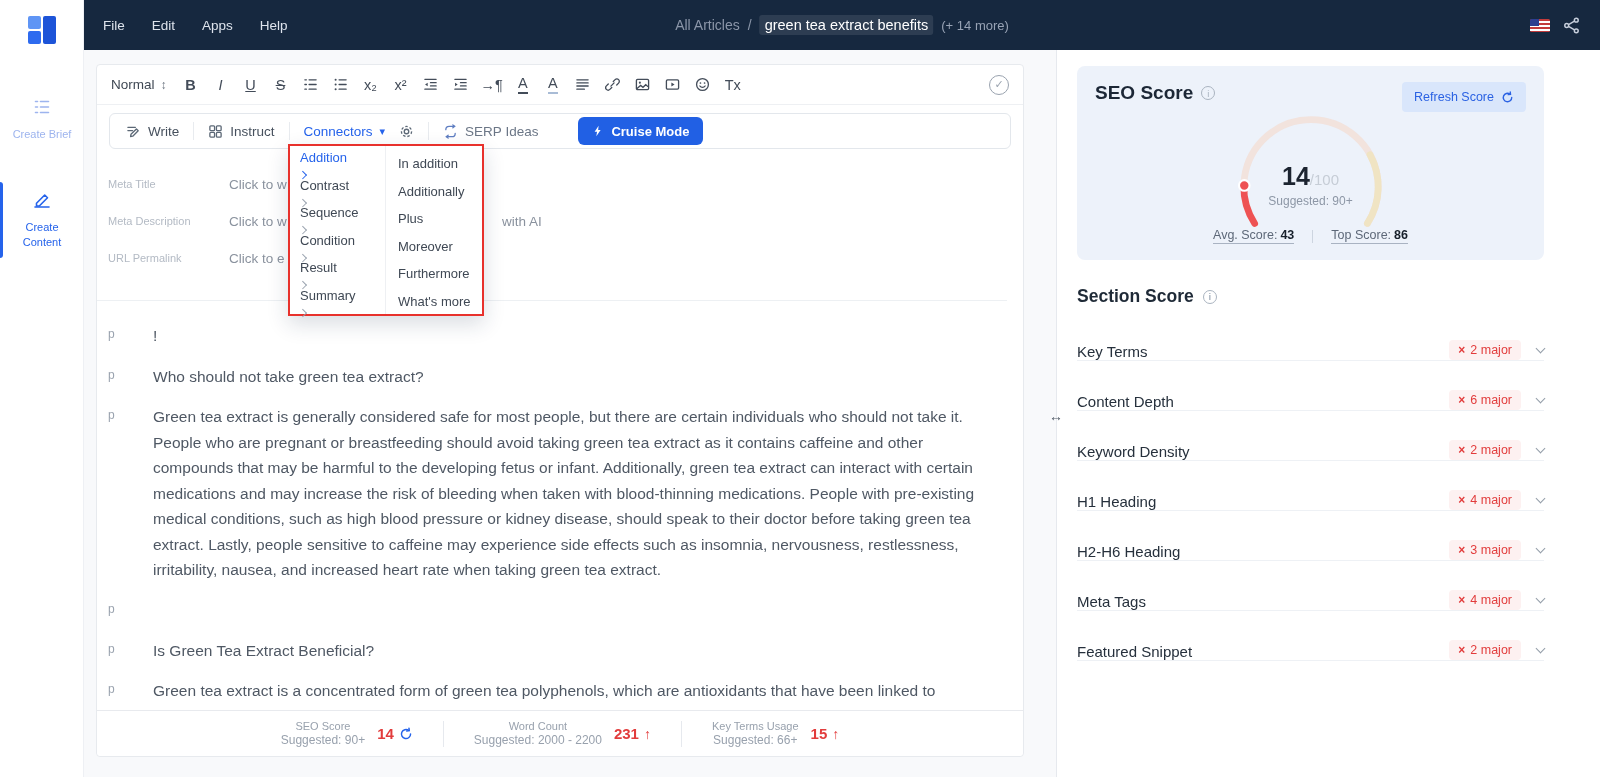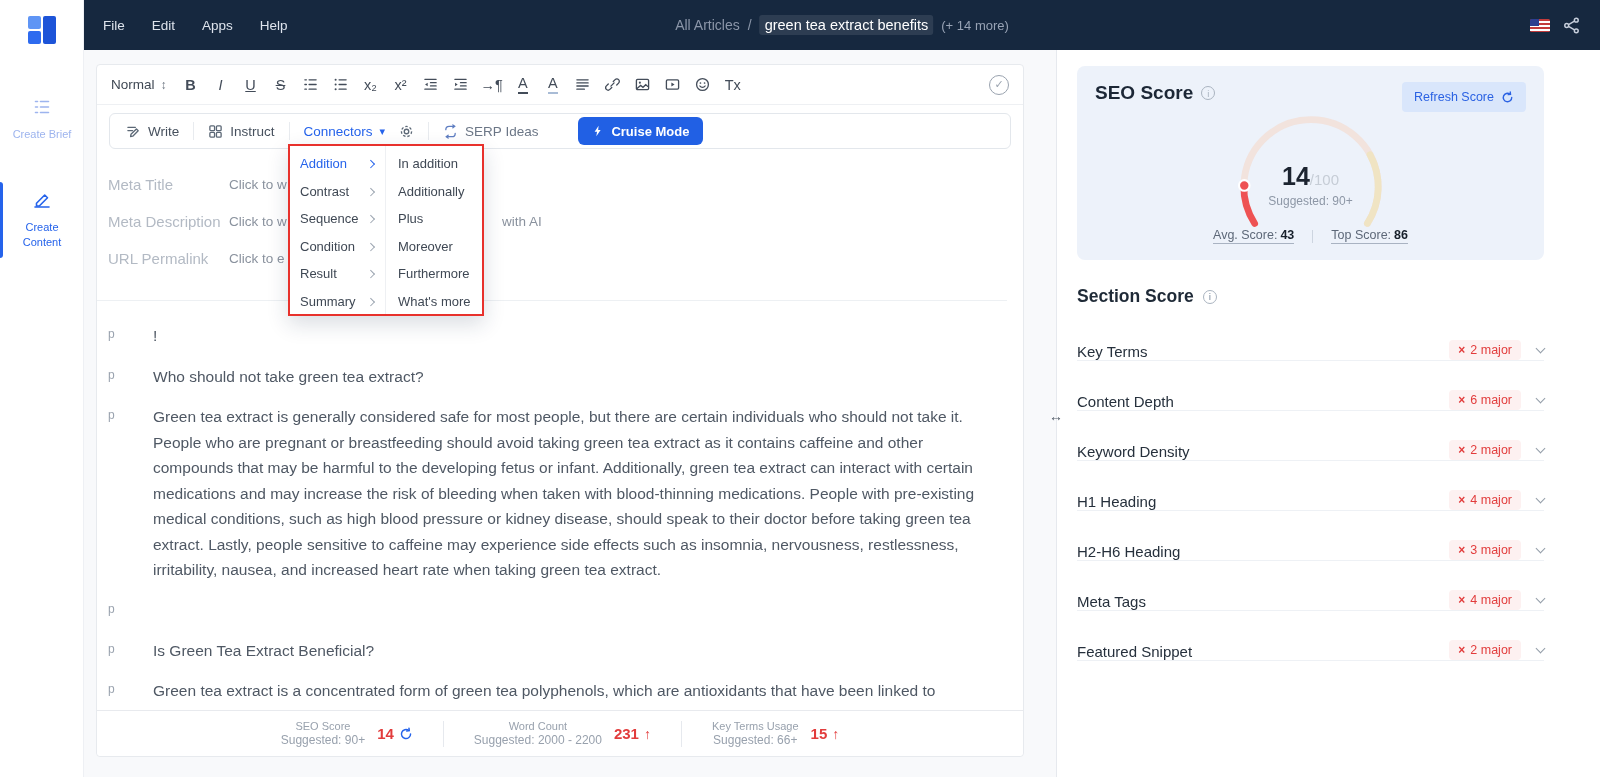"Addition" .cmenu-row { align-items: center -> none; flex-direction: none -> column }
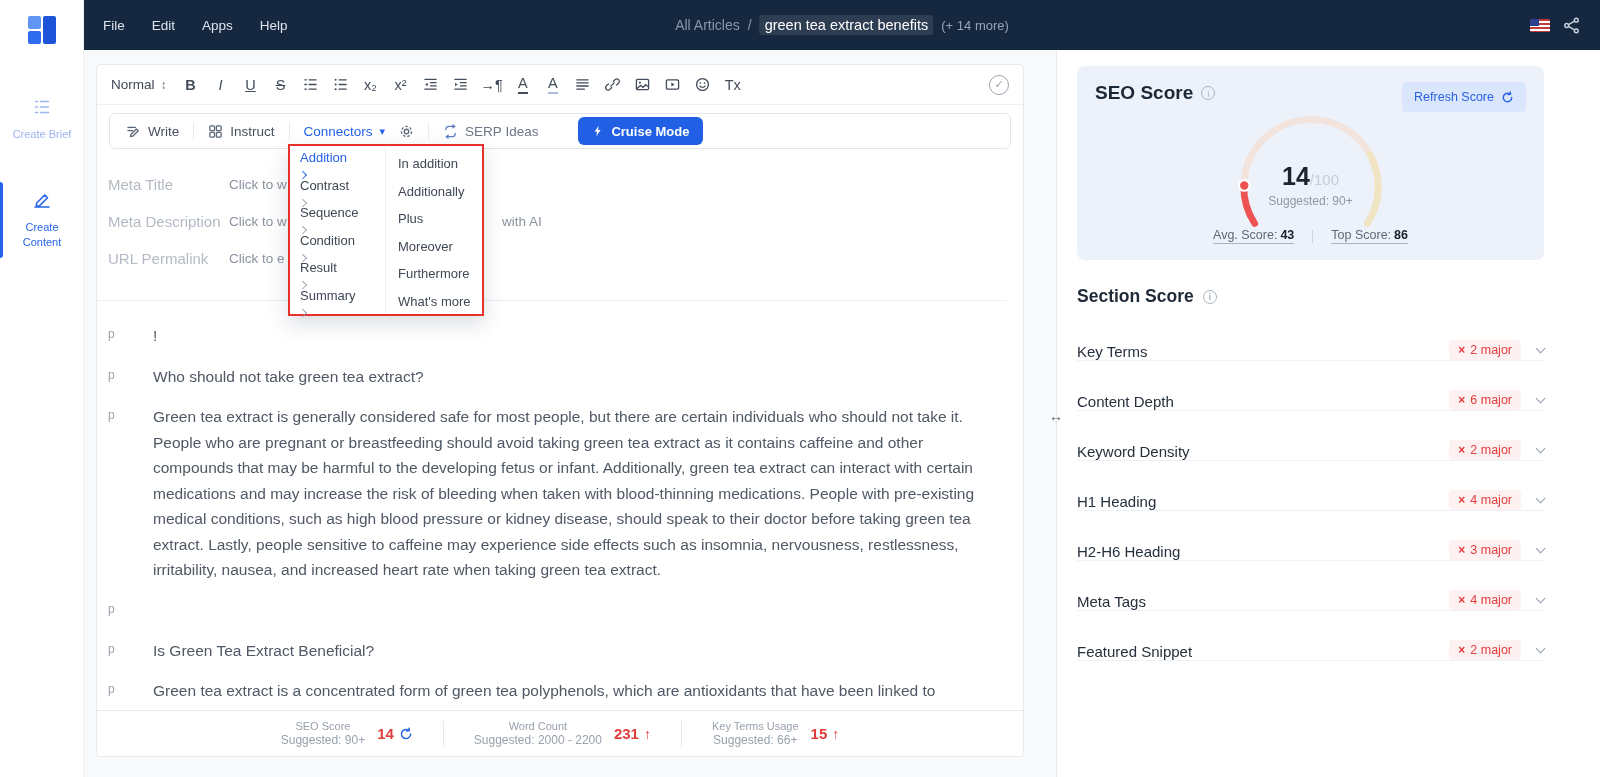"Meta Title" .meta-label { font-size: 15px -> 11px }
